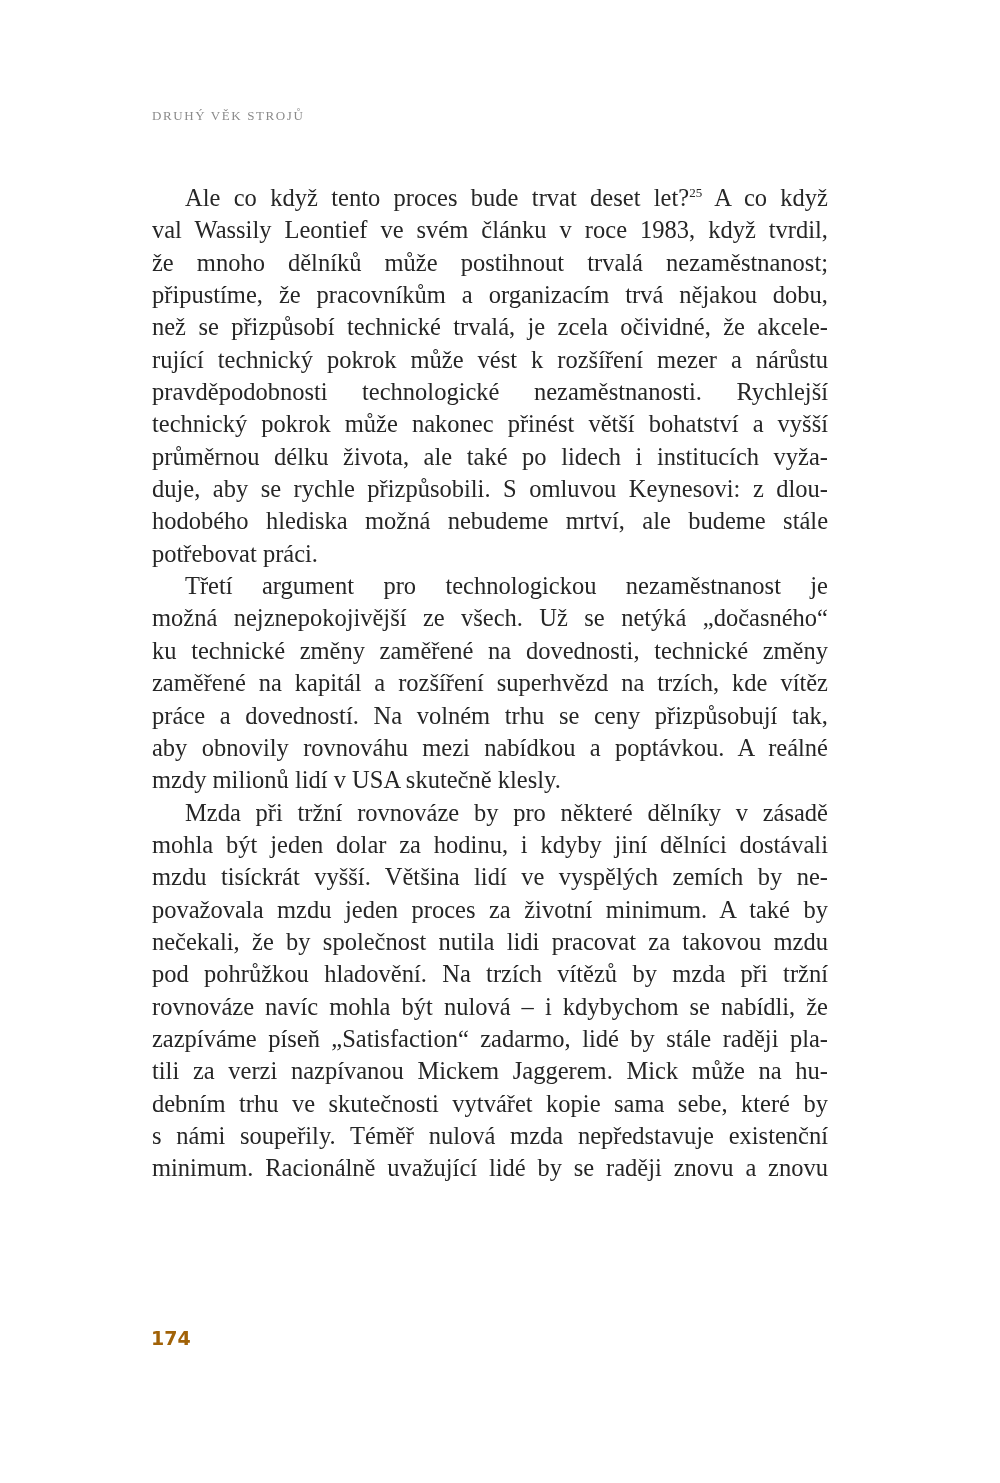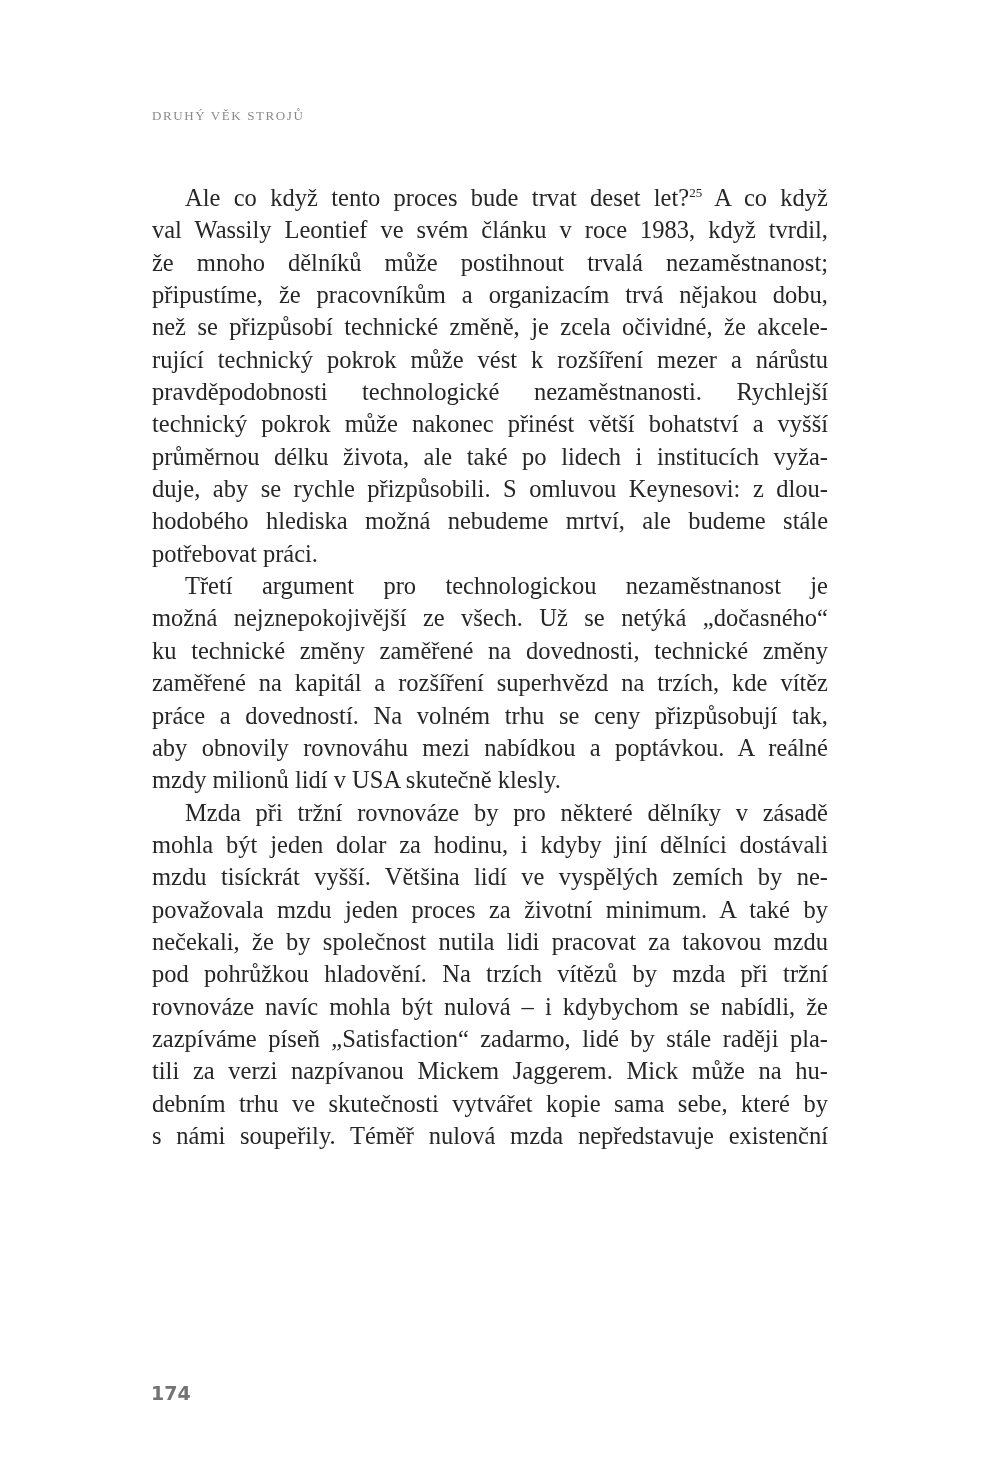"než se přizpůsobí technické změně," div.line { text: změně -> trvalá }
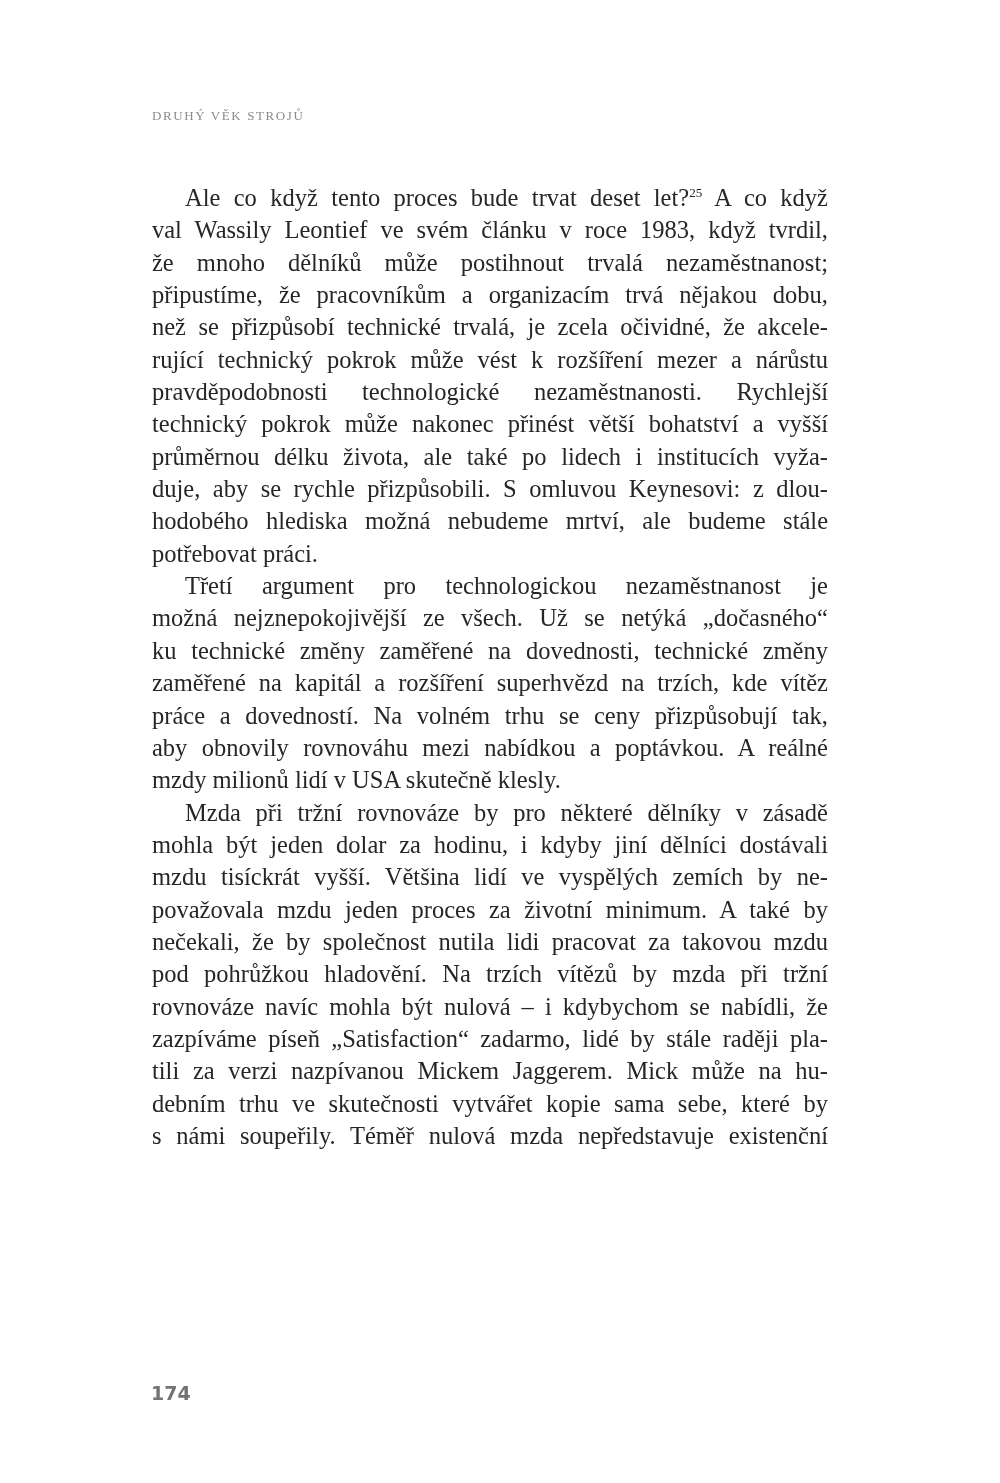"minimum. Racionálně uvažující lidé by" div.line { html: none -> <div>minimum. Racionálně uvažující lidé by se raději znovu a znovu</div> }
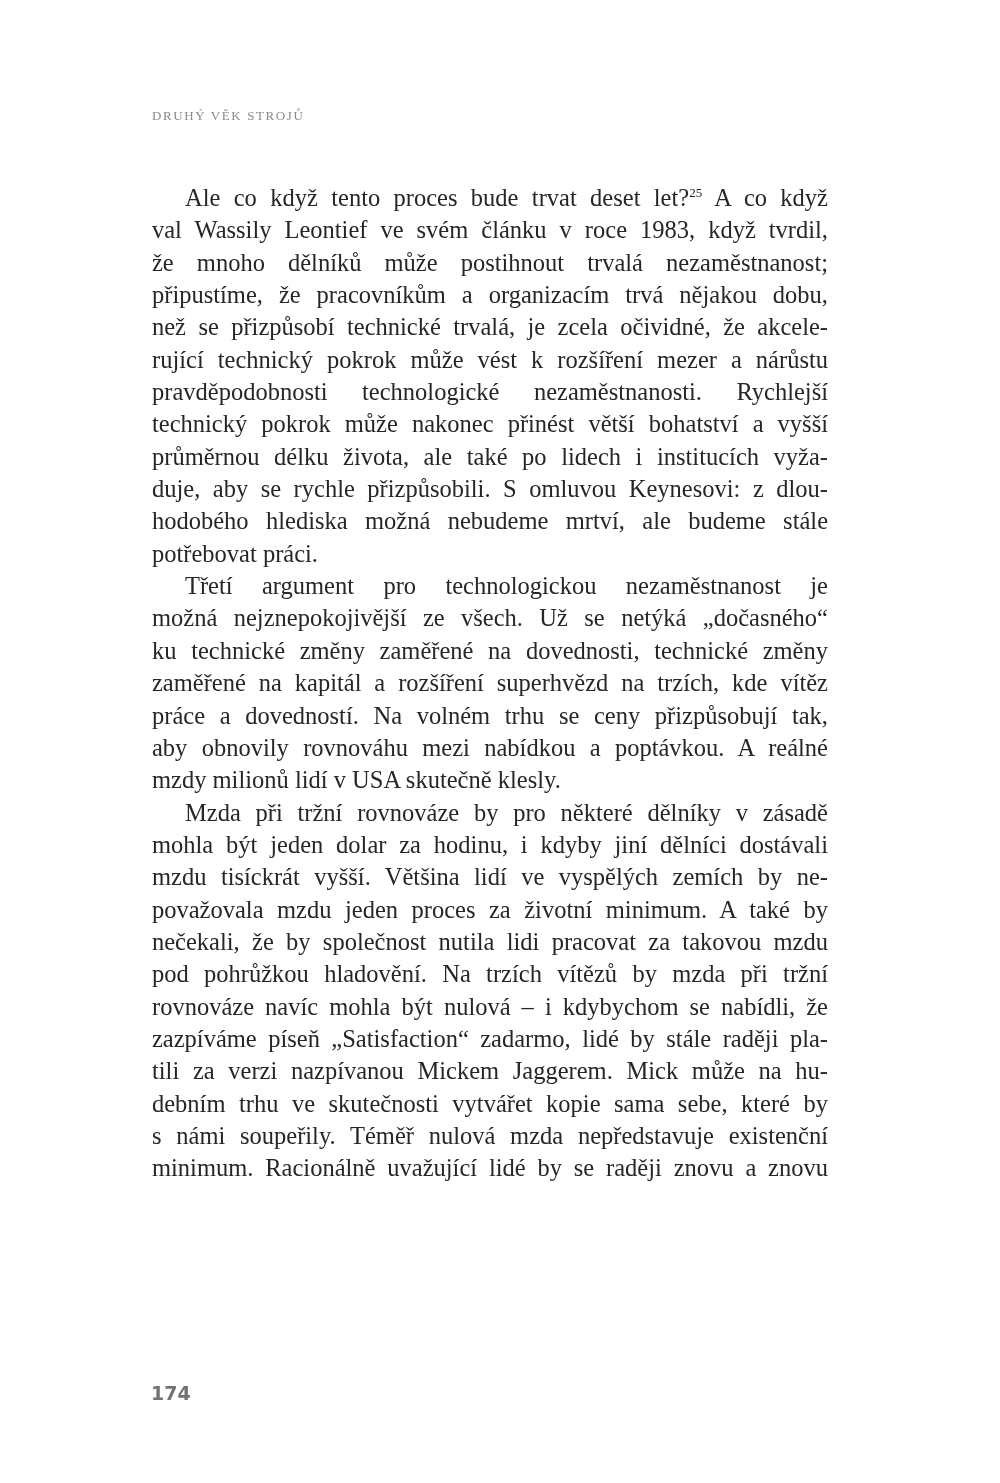"174" .page-number { color: #737373 -> #a16207; top: 1382px -> 1327px }
